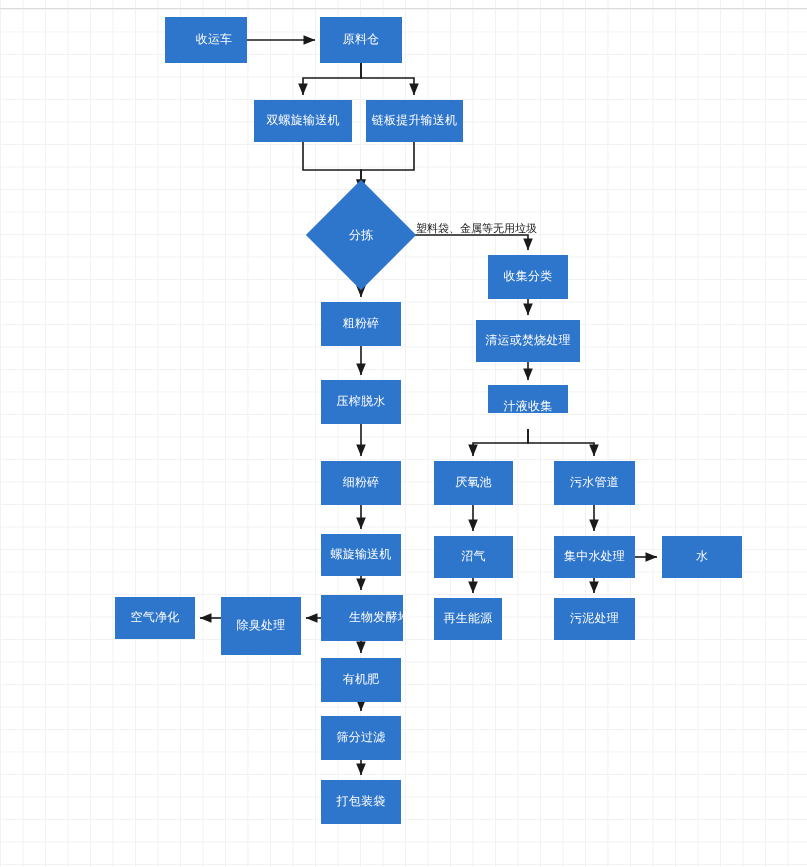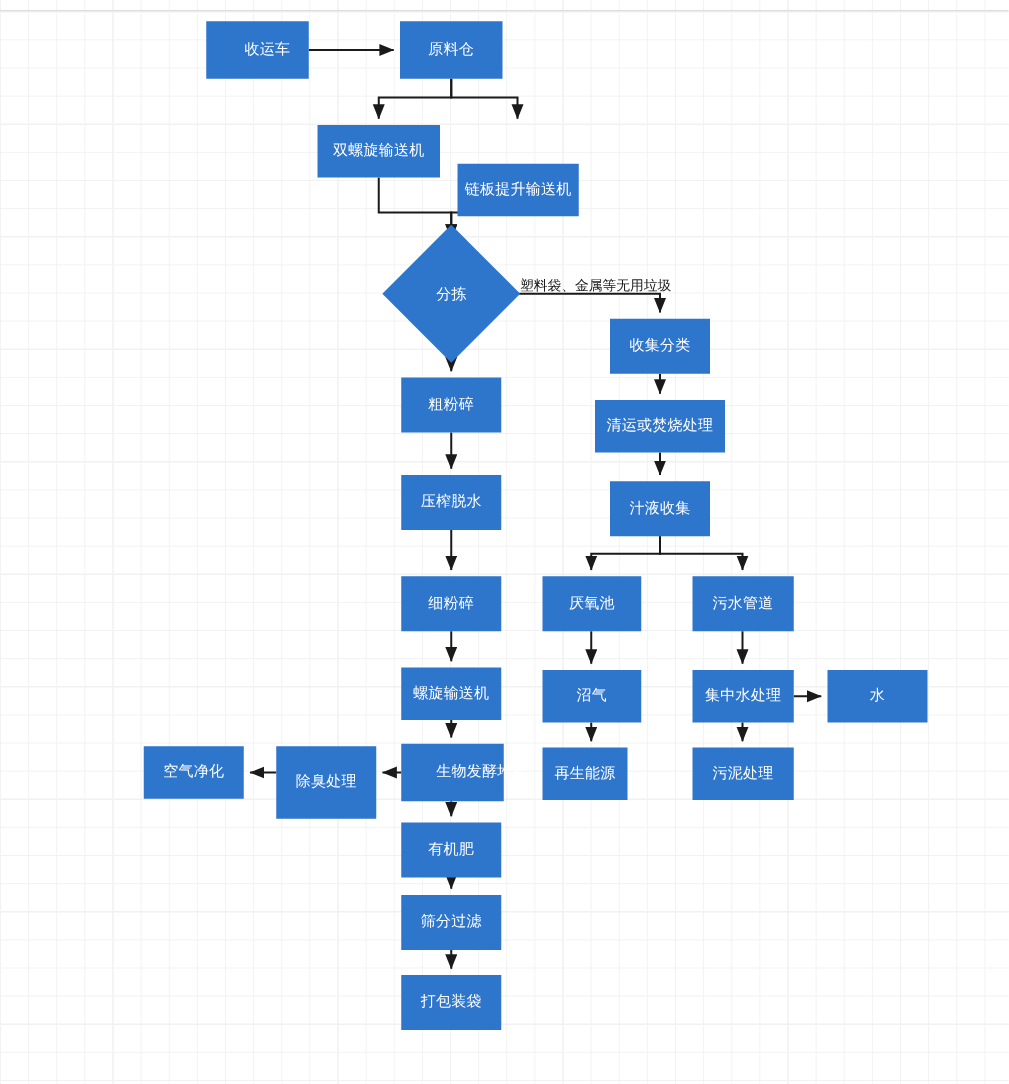"链板提升输送机" div.node { margin-top: 31px -> none }
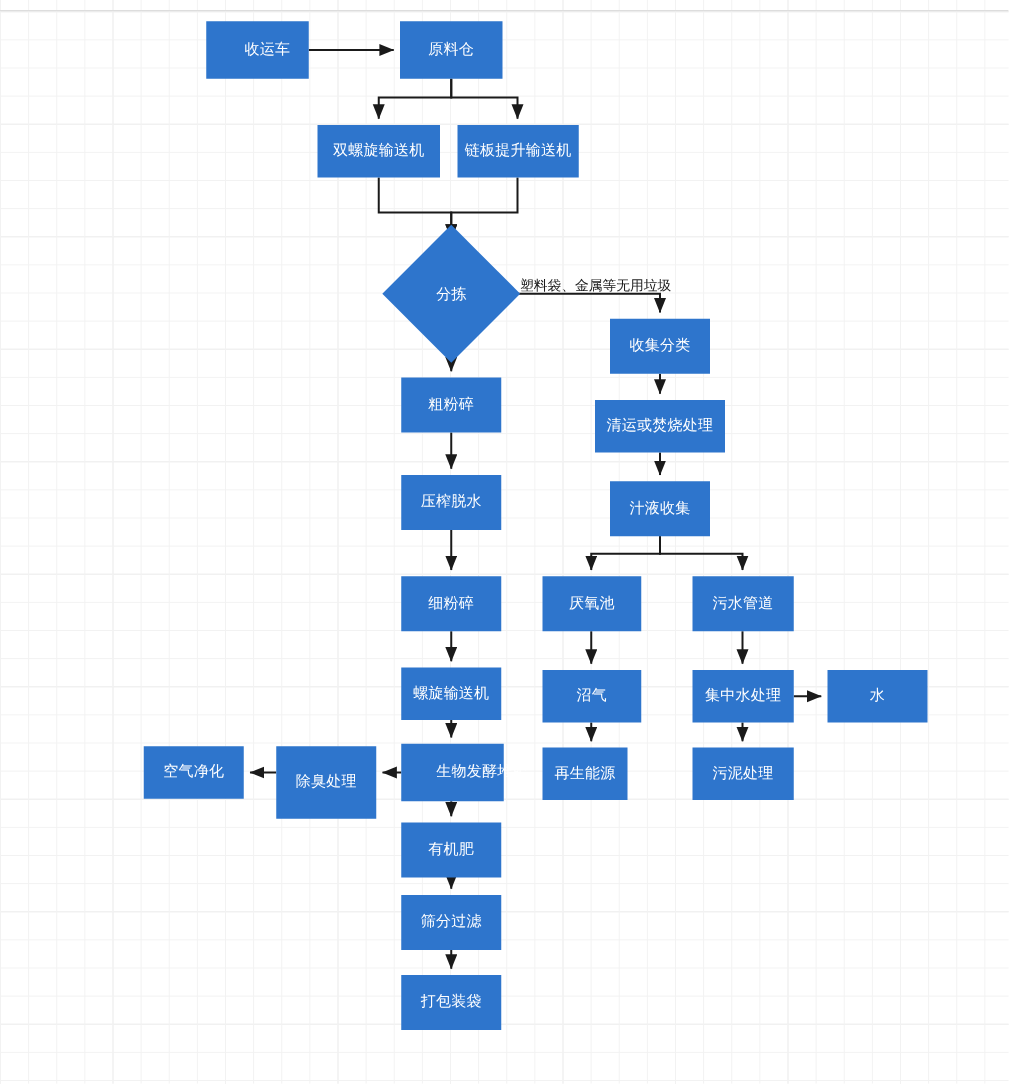"汁液收集" div.node { align-items: none -> flex-end; height: 44px -> 28px }
